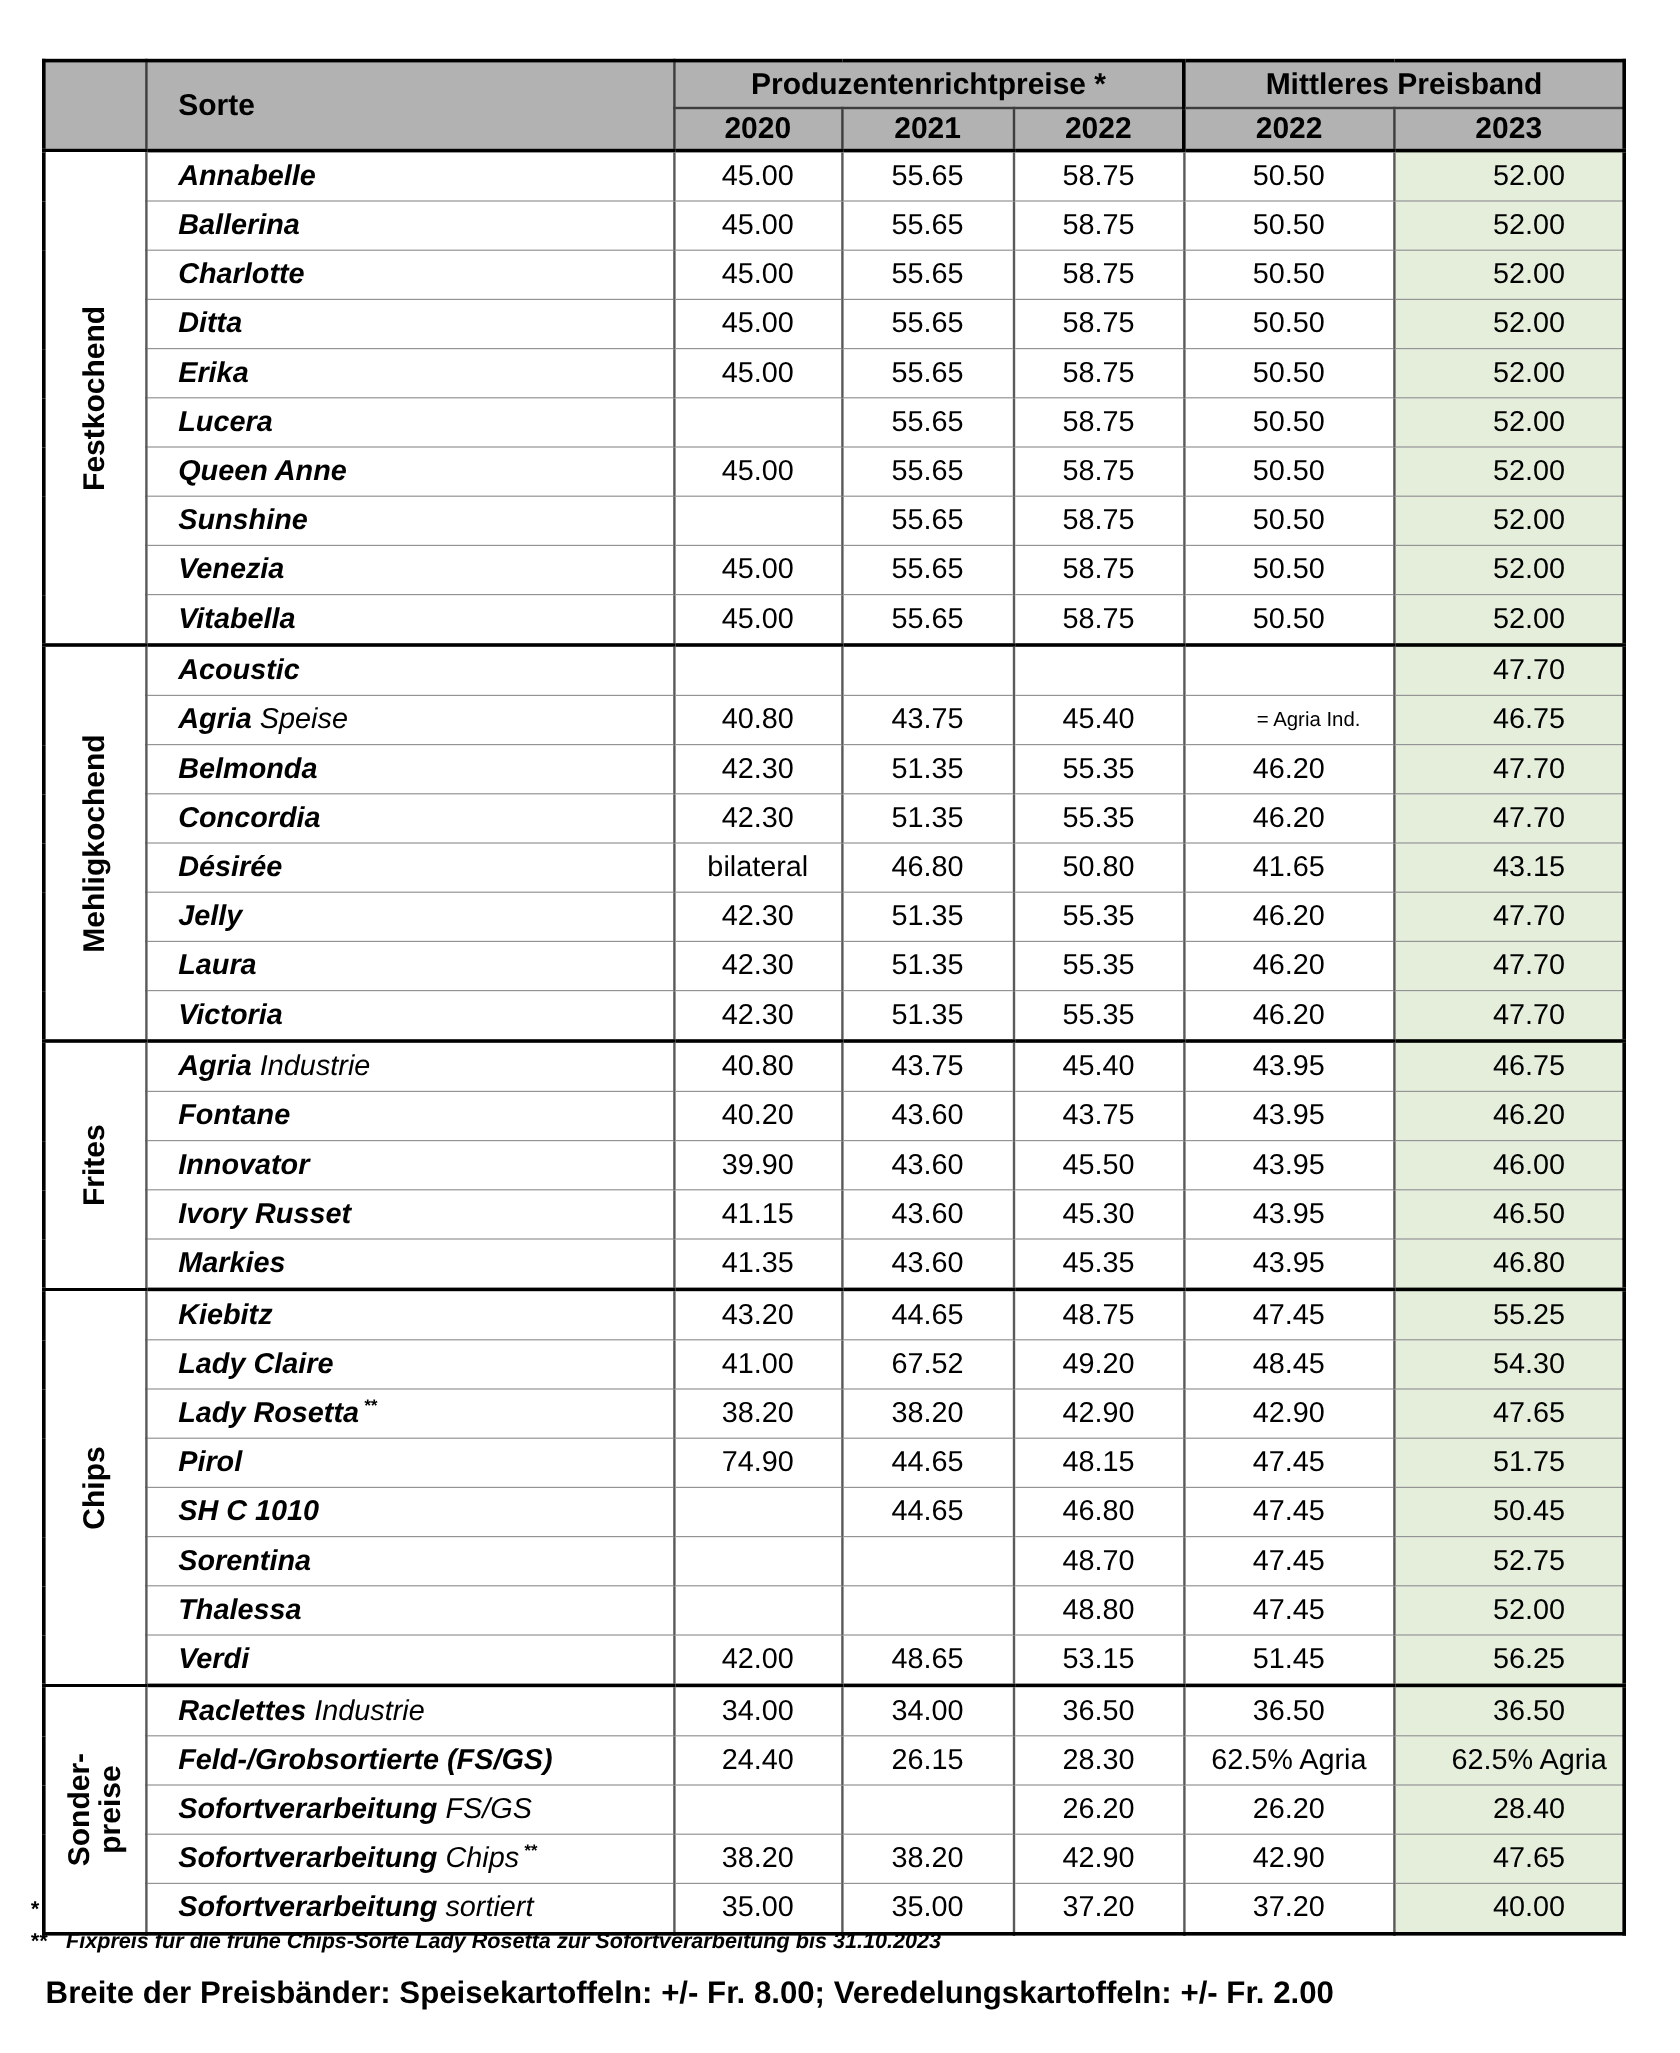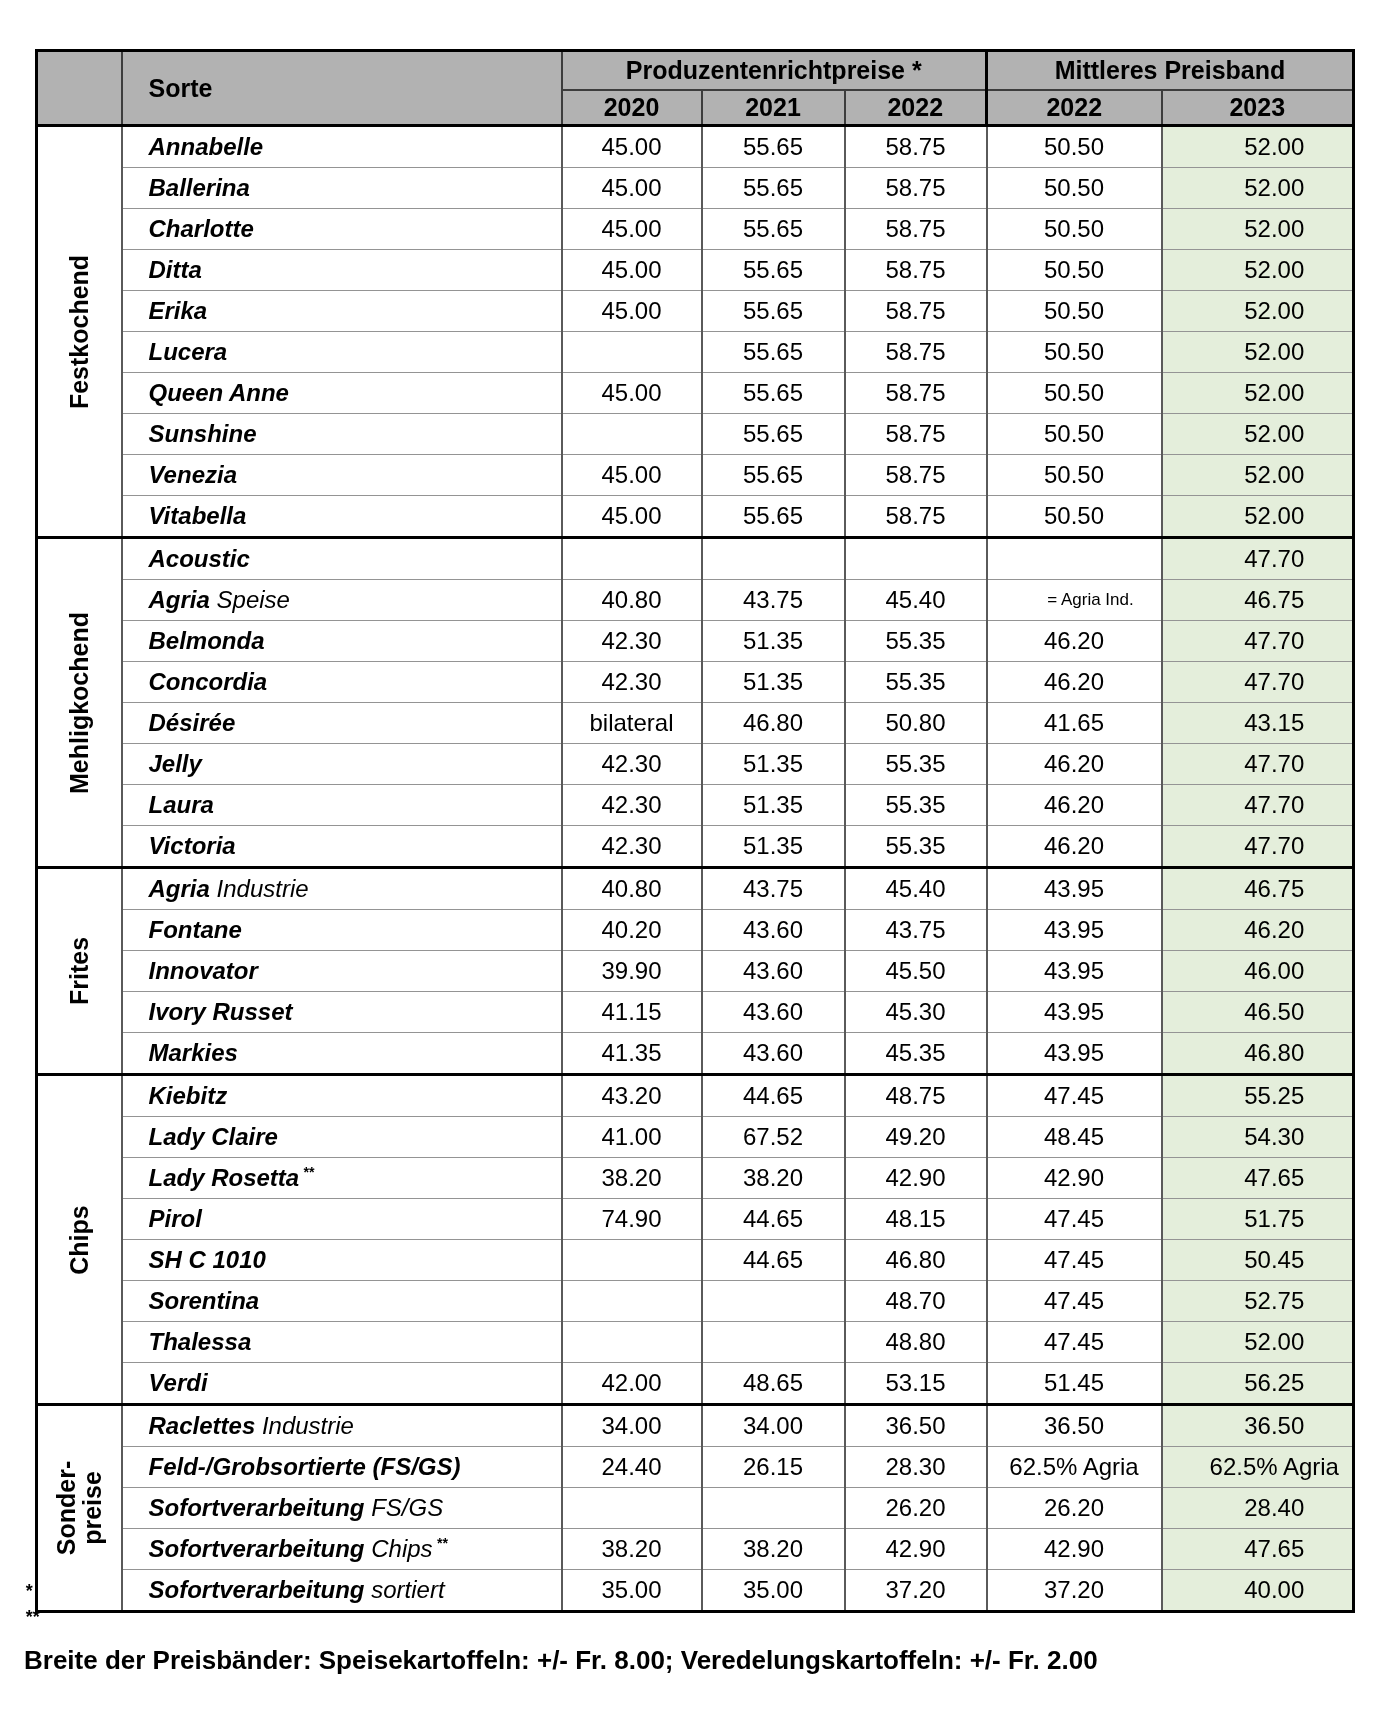"Fixpreis für die frühe Chips-Sorte" span.fn-text { html: none -> <span>Fixpreis für die frühe Chips-Sorte Lady Rosetta zur Sofortverarbeitung bis 31.10.2023</span> }
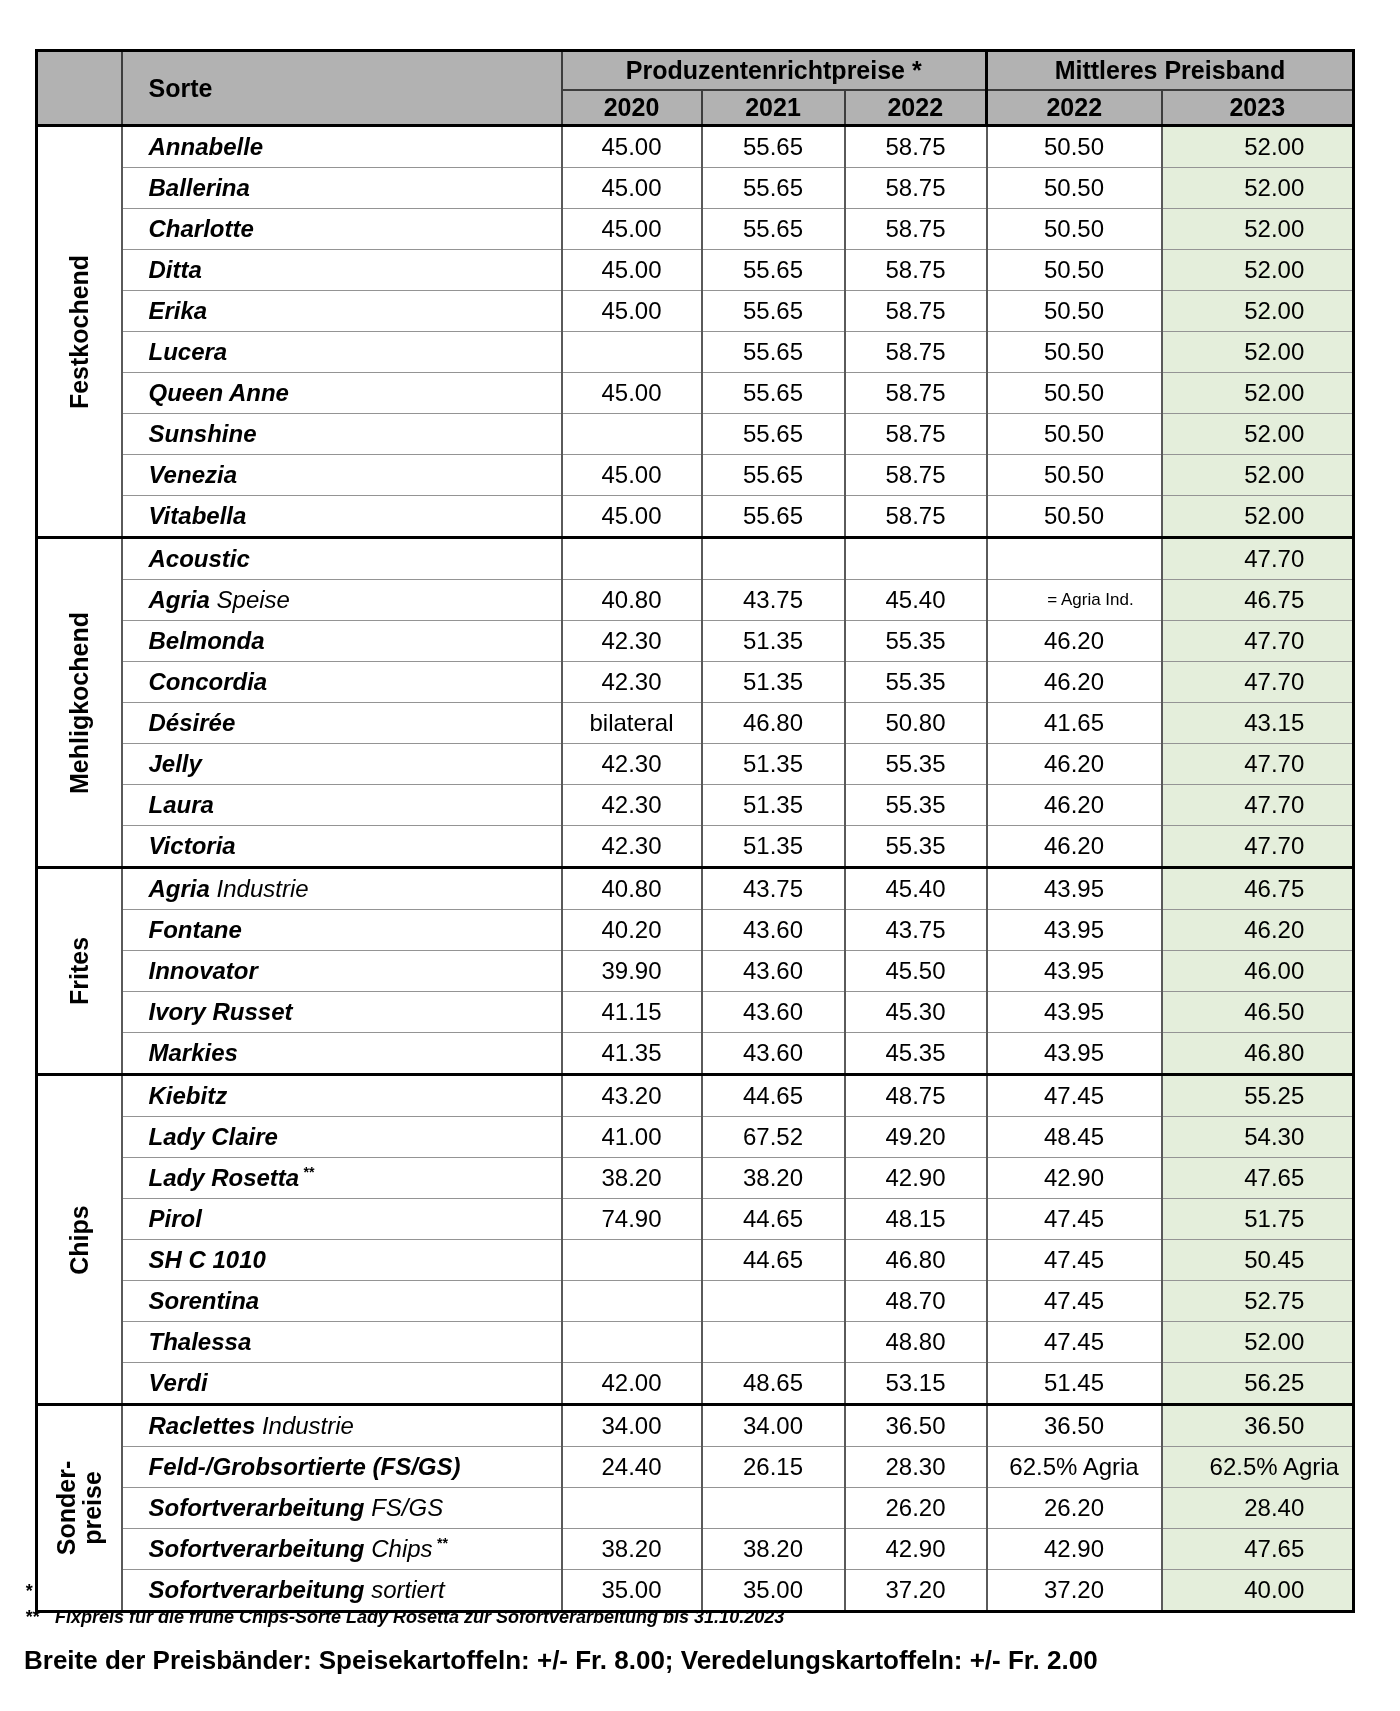"Breite der Preisbänder:" .bottom-note { left: 24px -> 38px }
